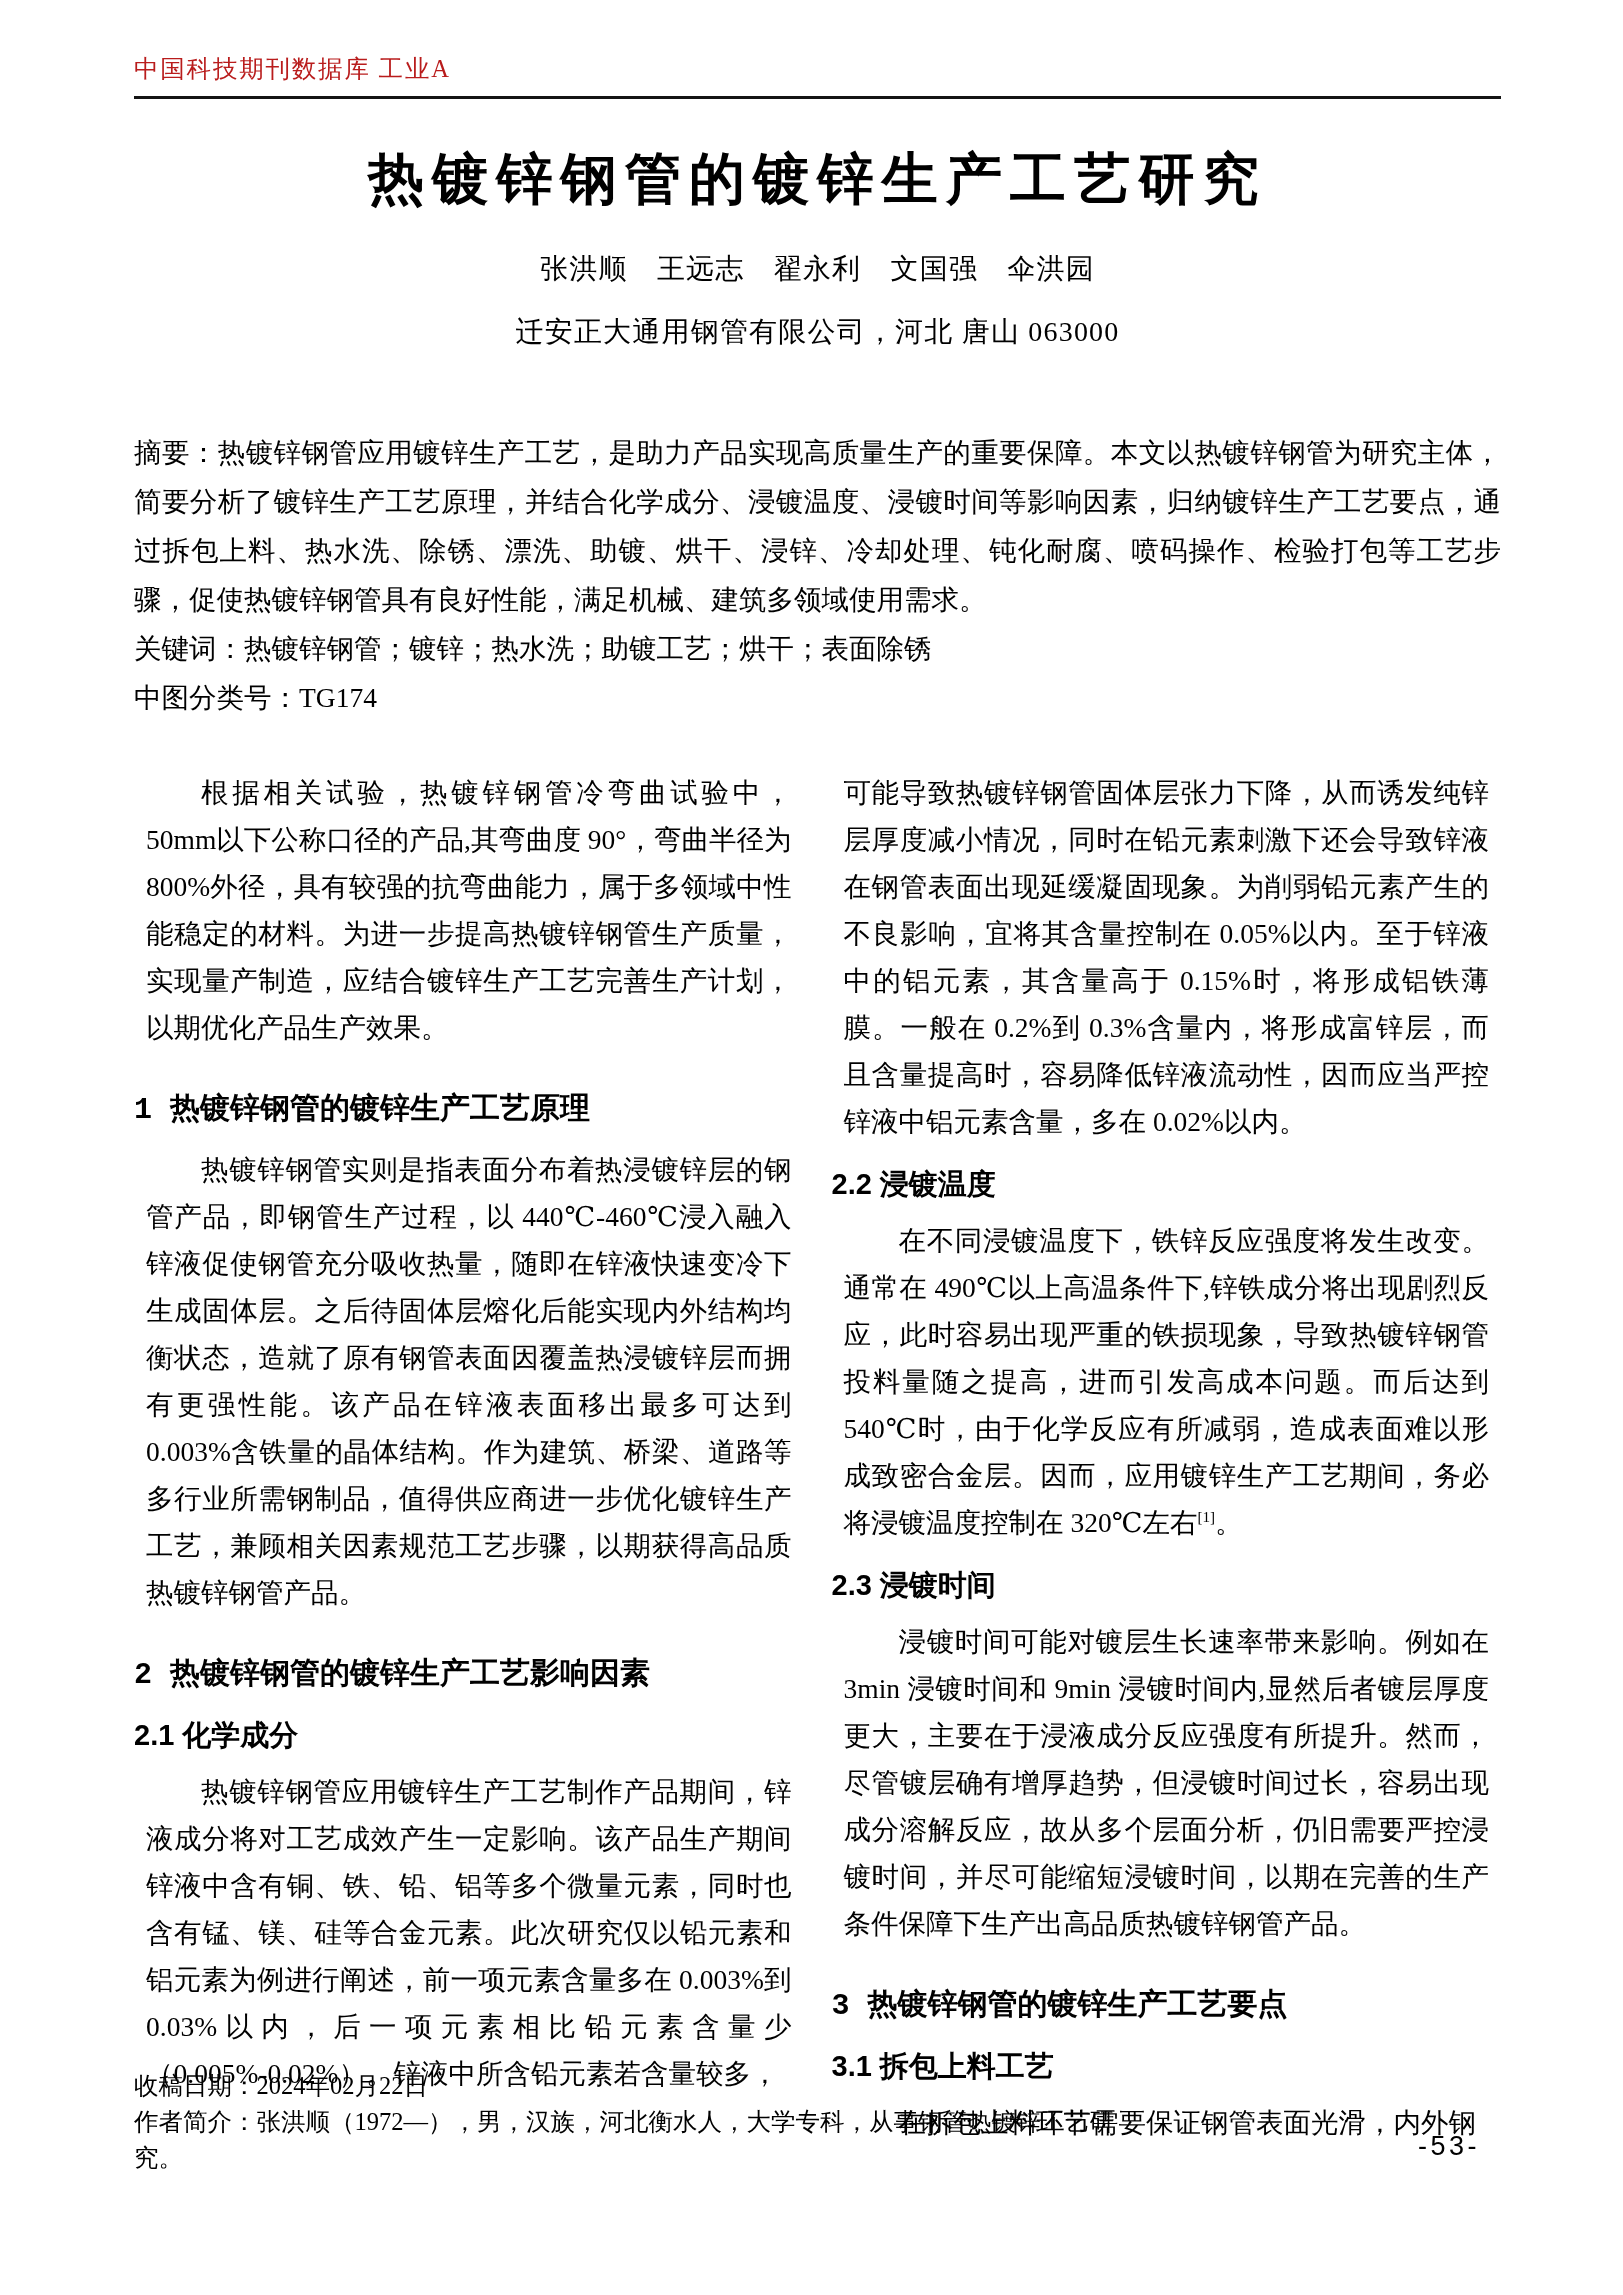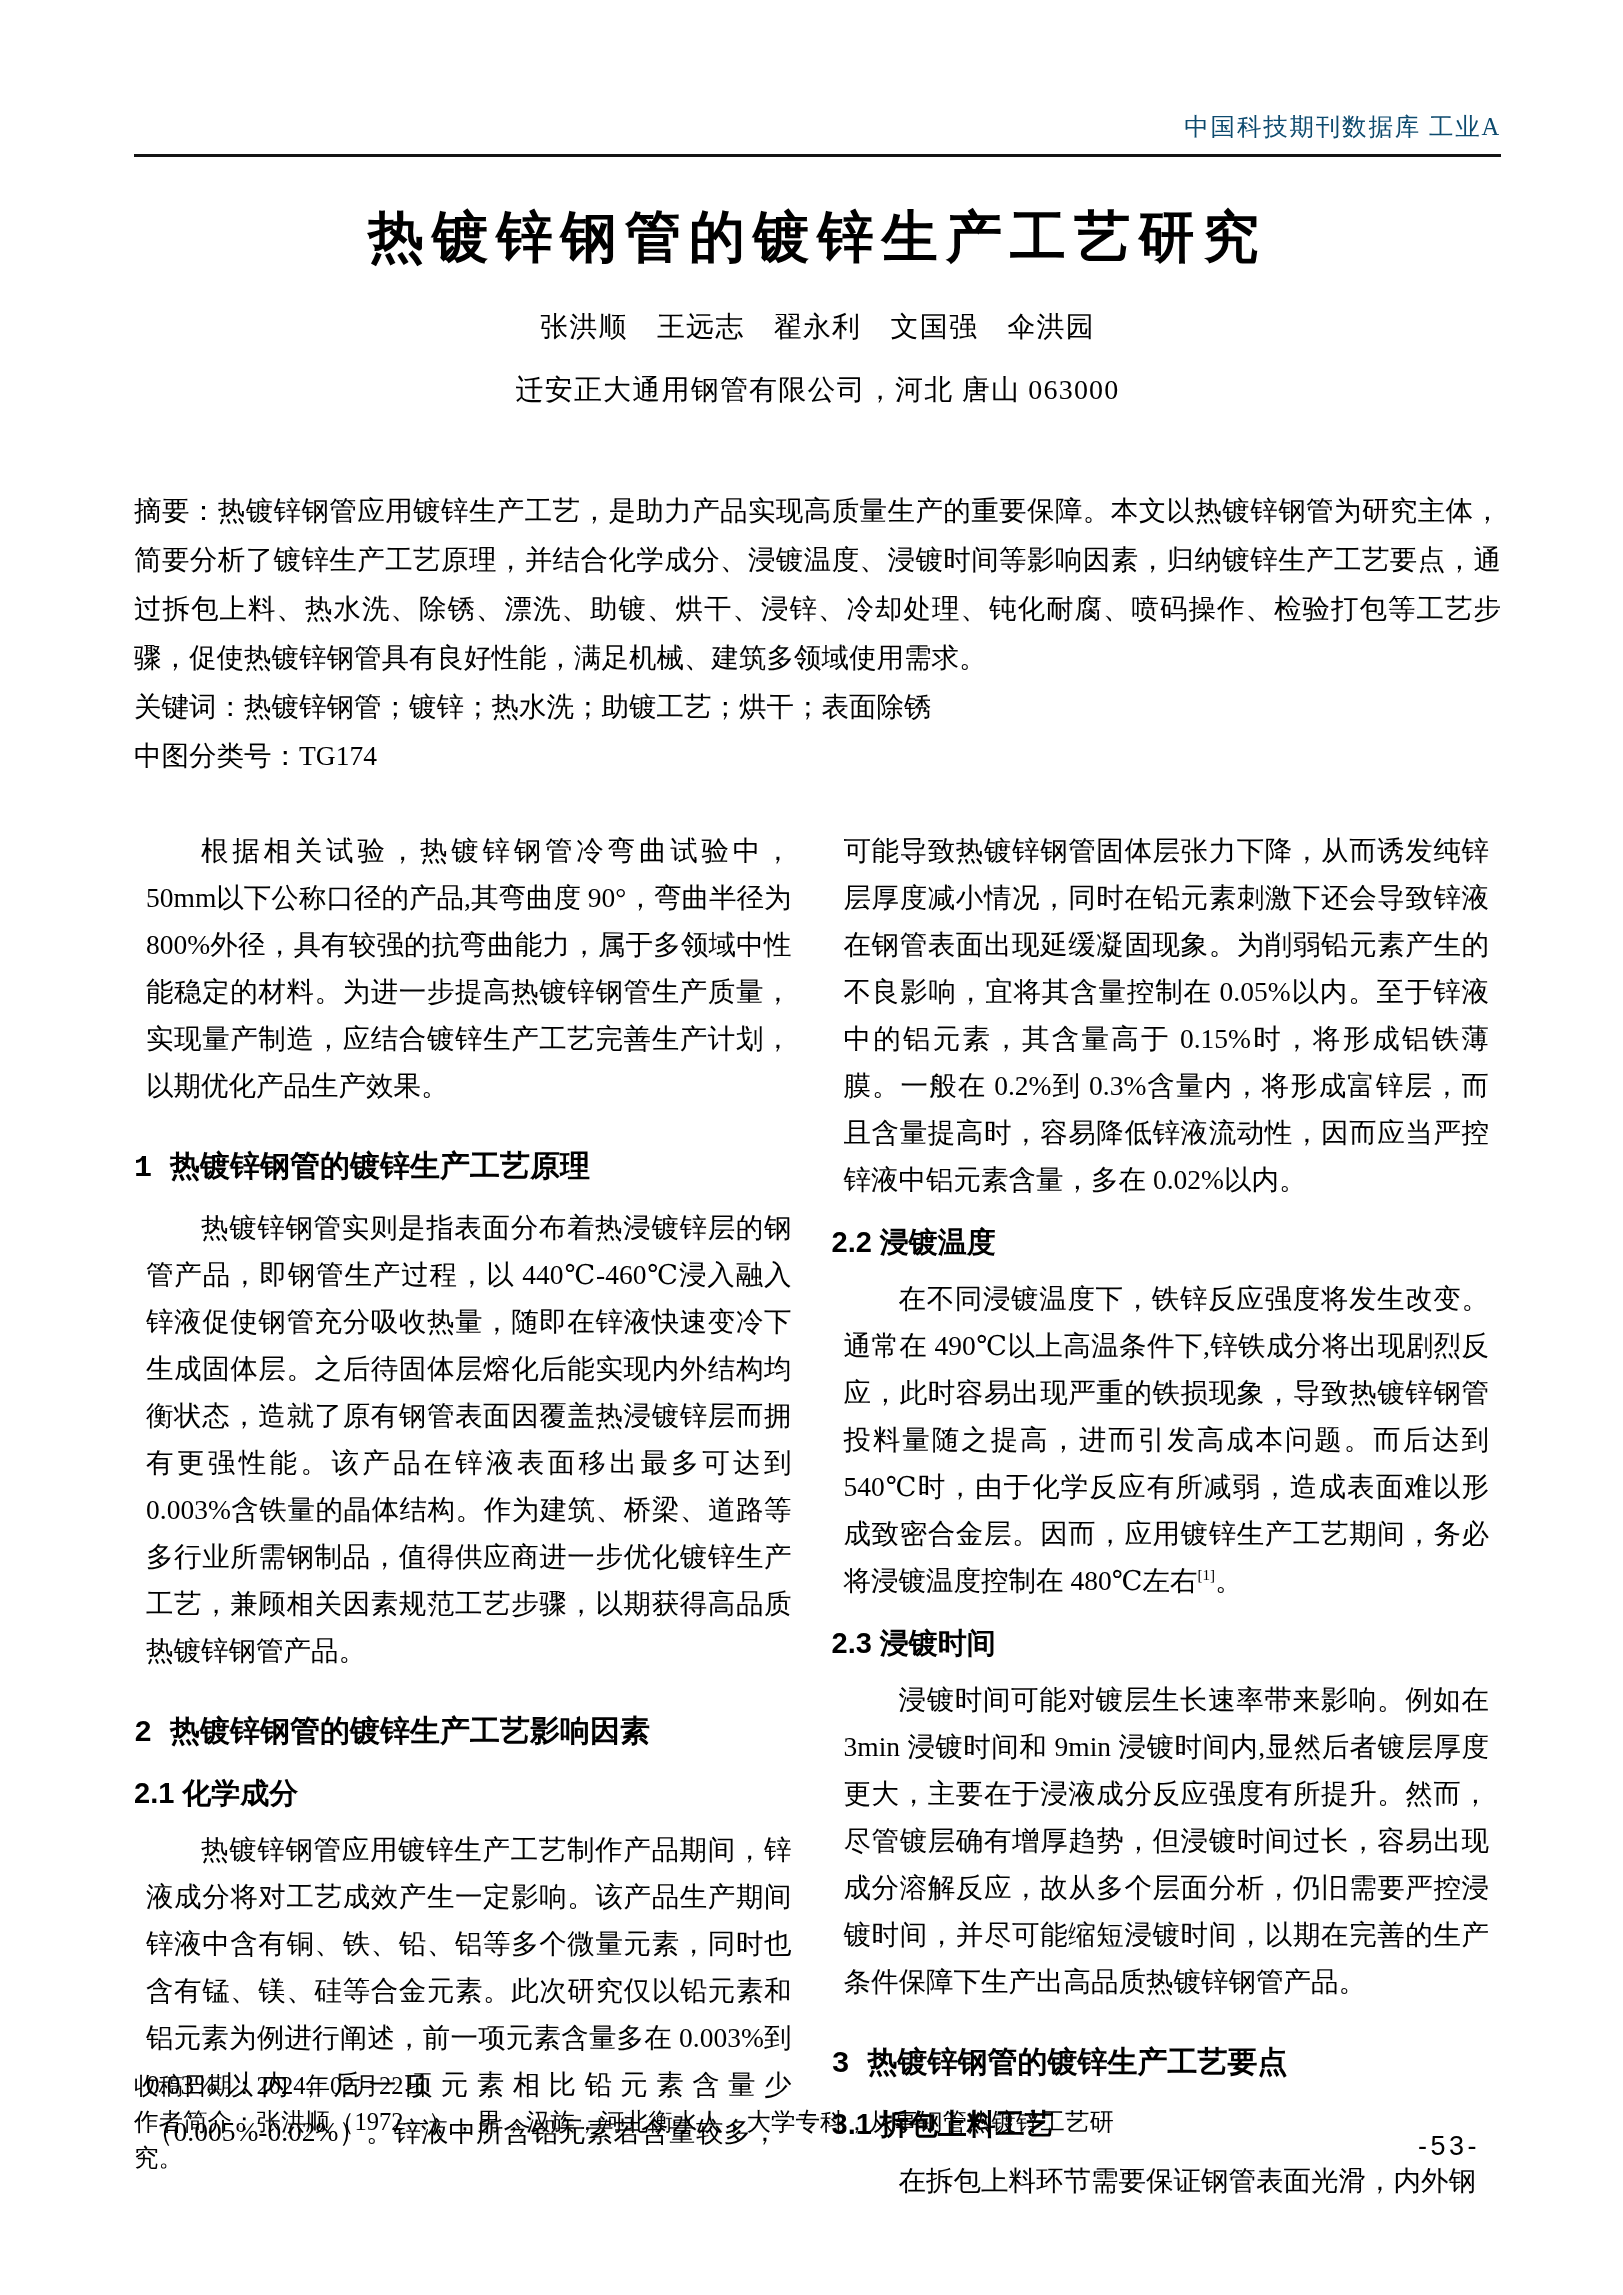"中国科技期刊数据库 工业A" .journal-header { color: #0c4a6e -> #b91c1c; padding-top: 110px -> 52px; text-align: right -> left }
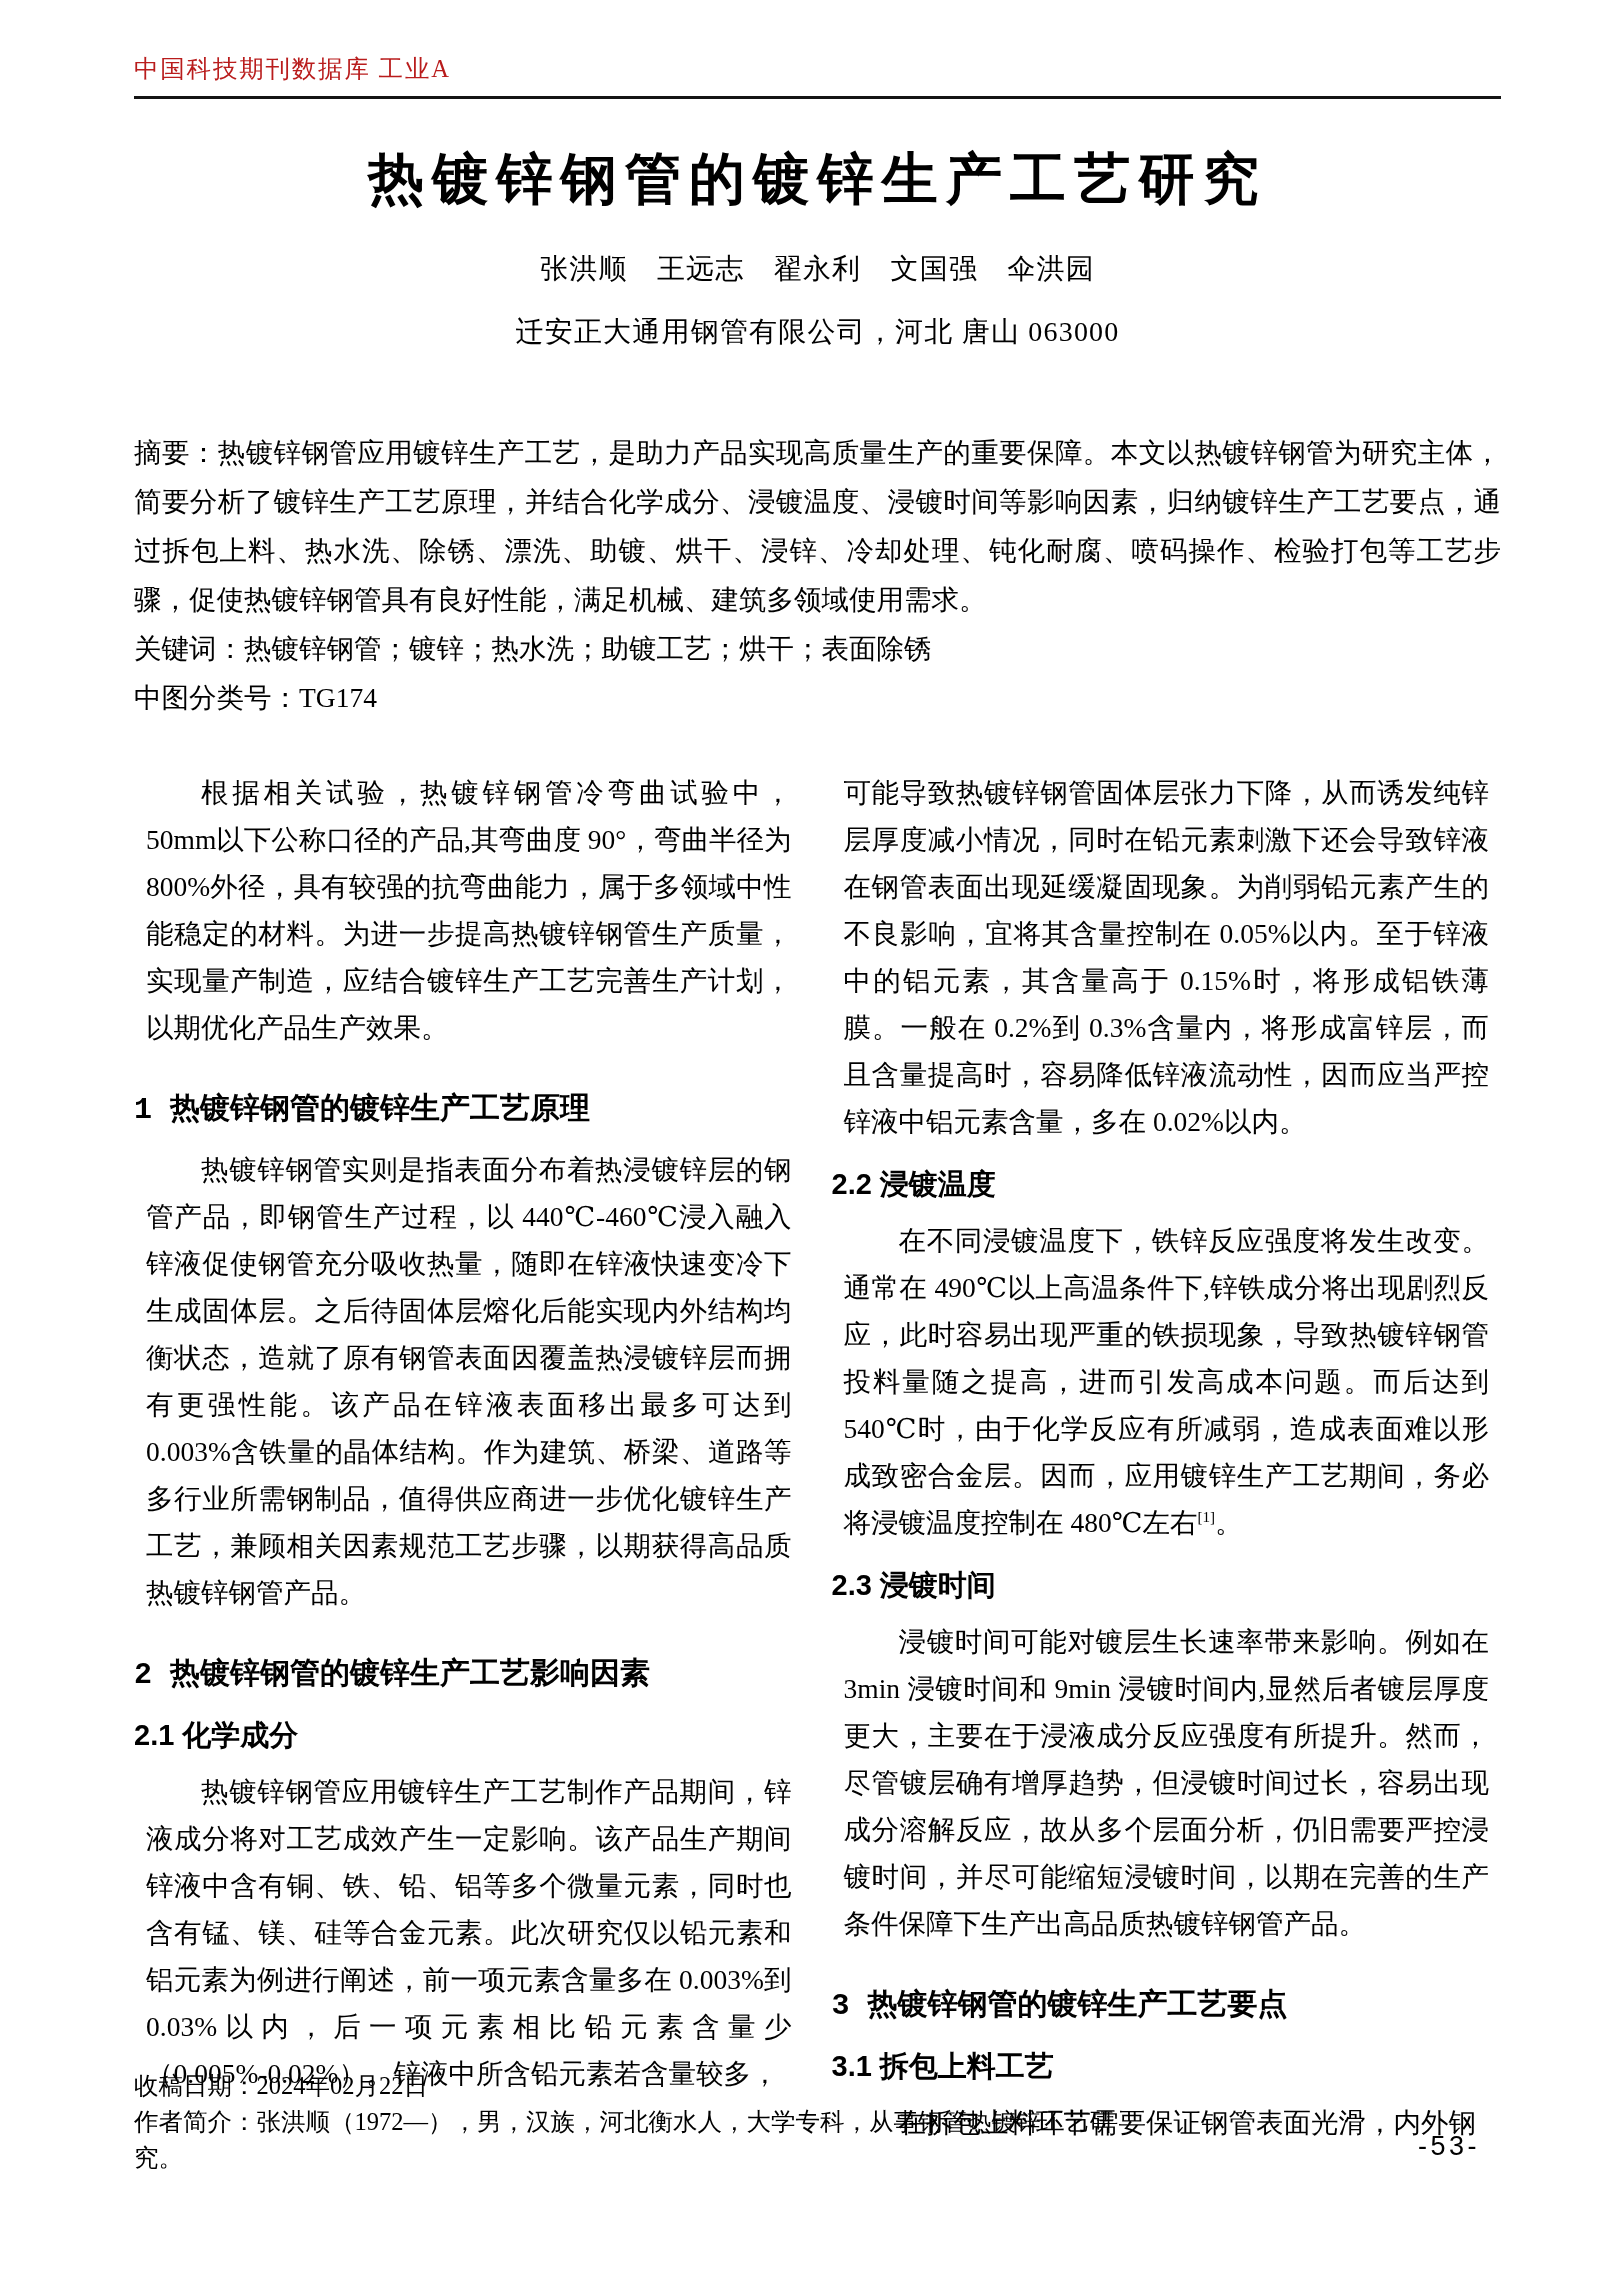"在不同浸镀温度下，铁锌反应强度将发生改变。通常在" span { text: 480 -> 320 }
